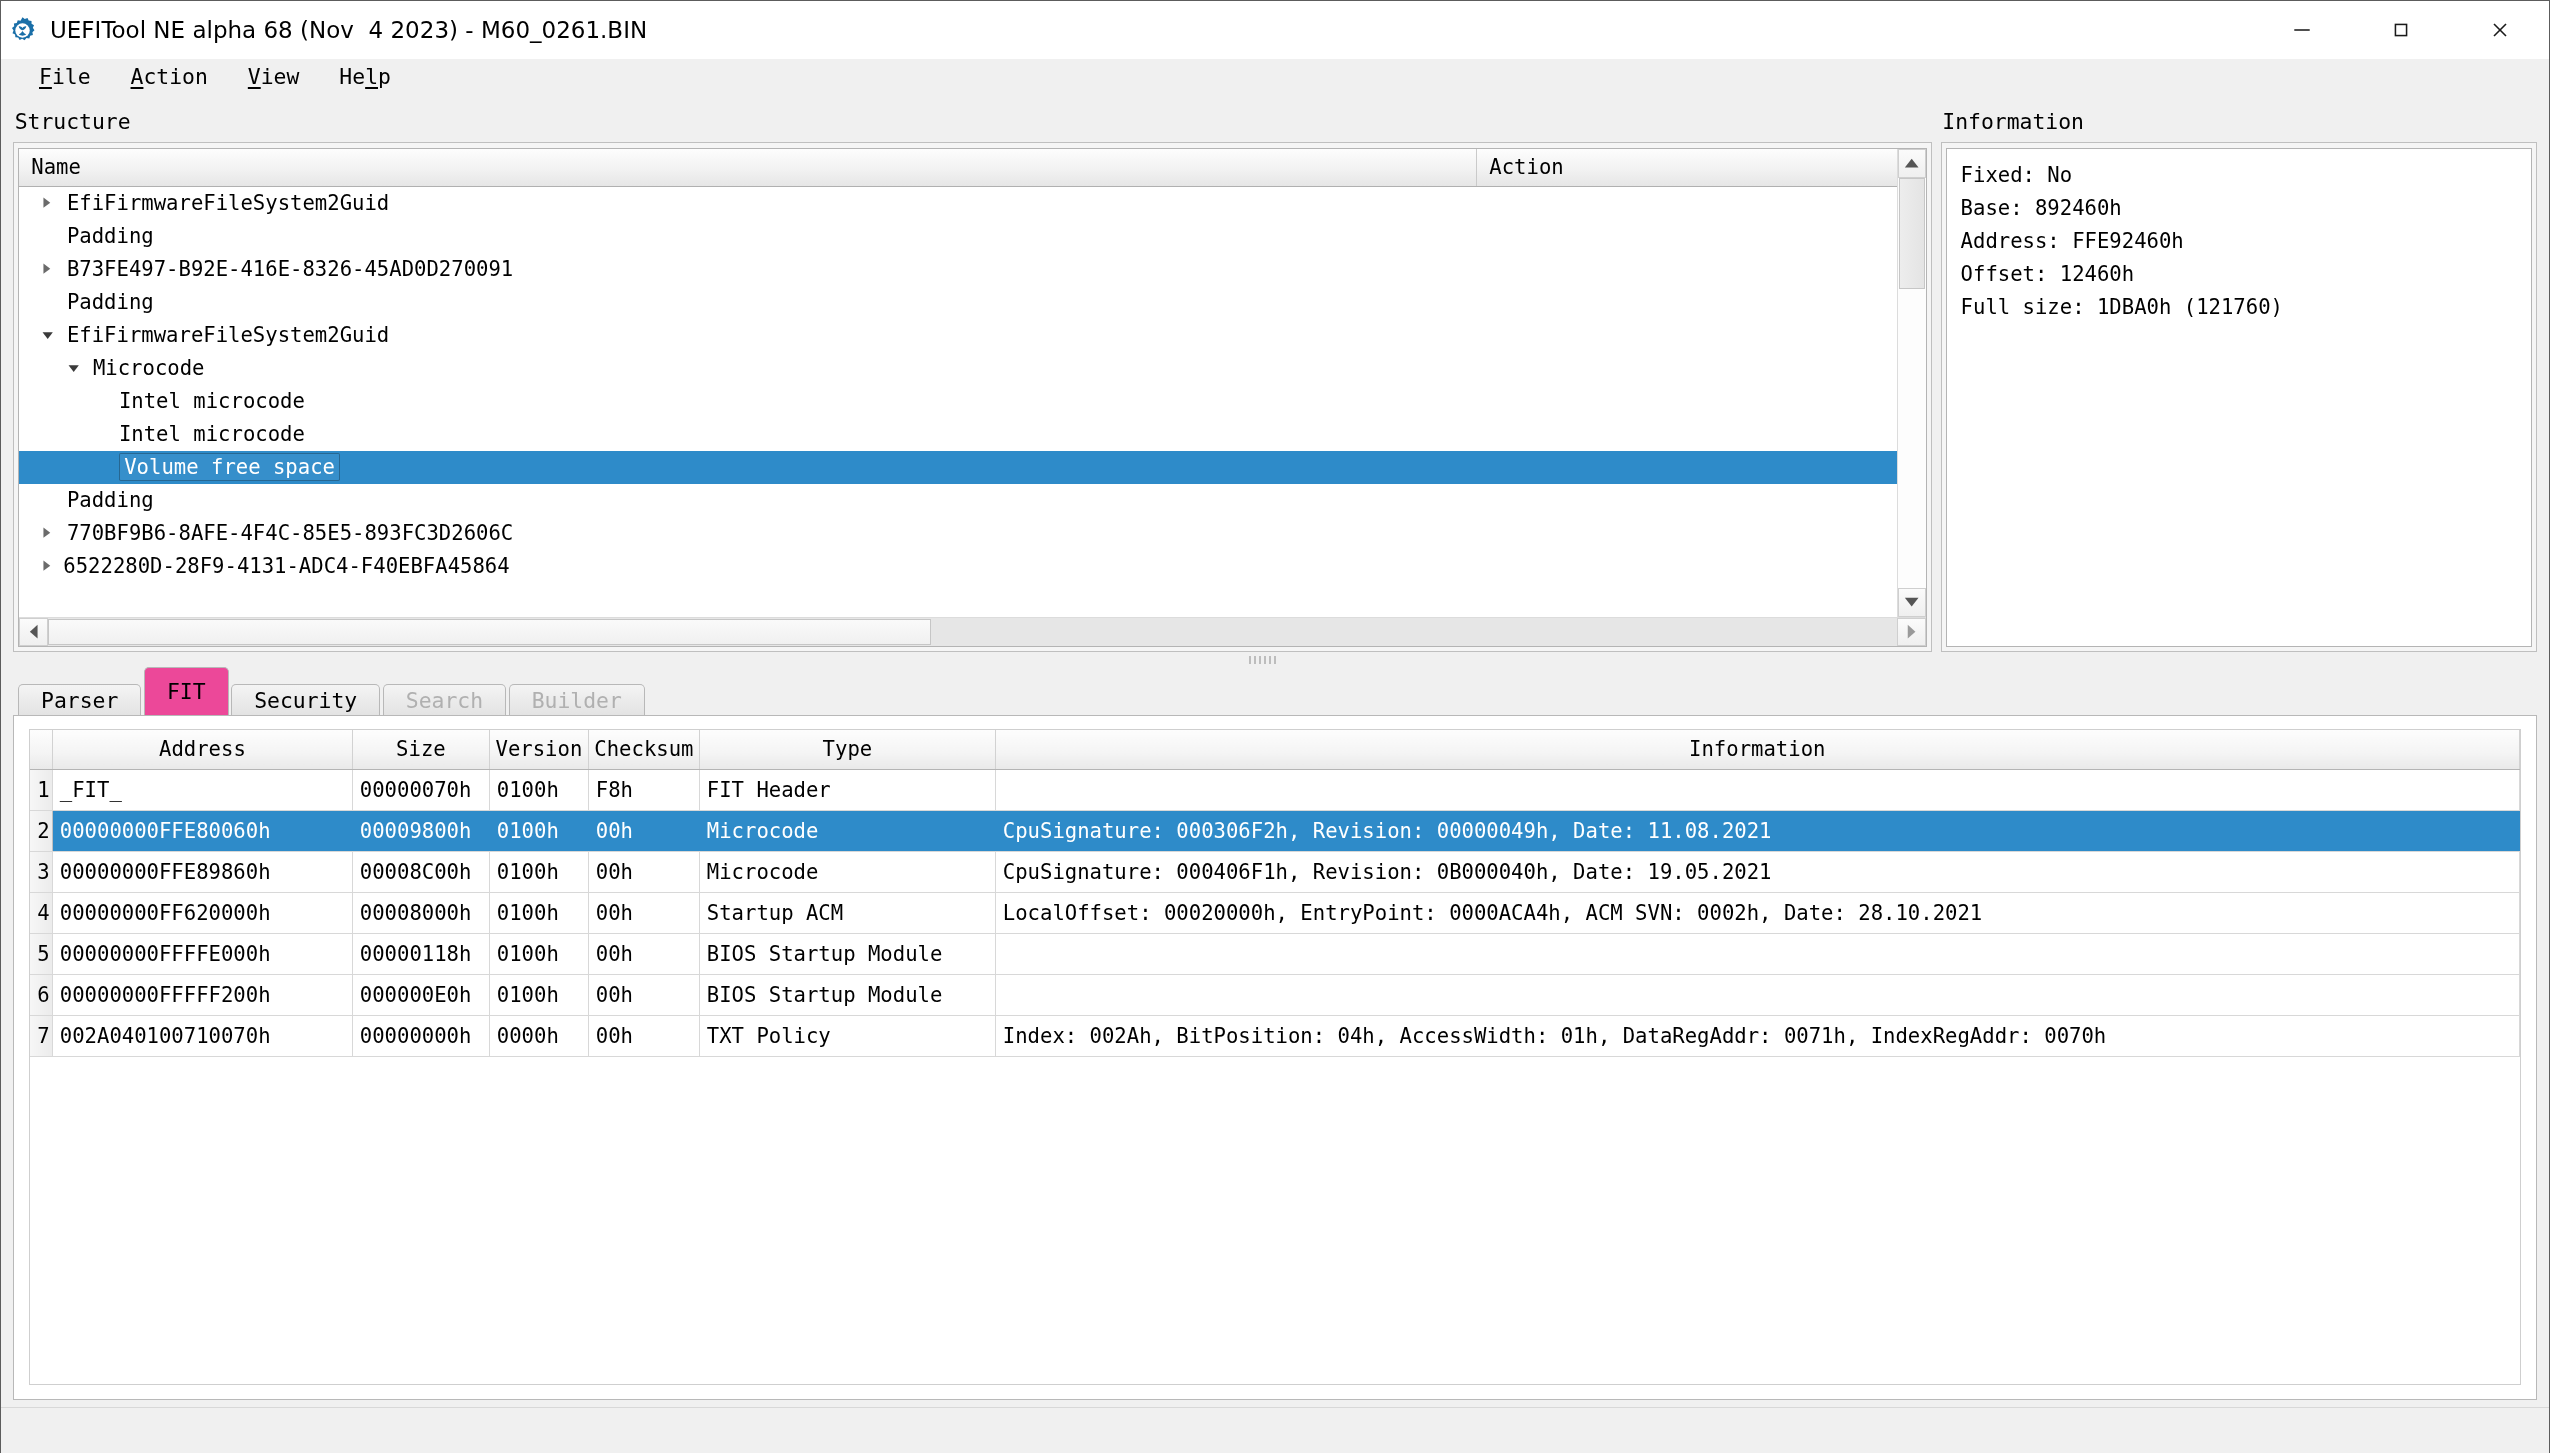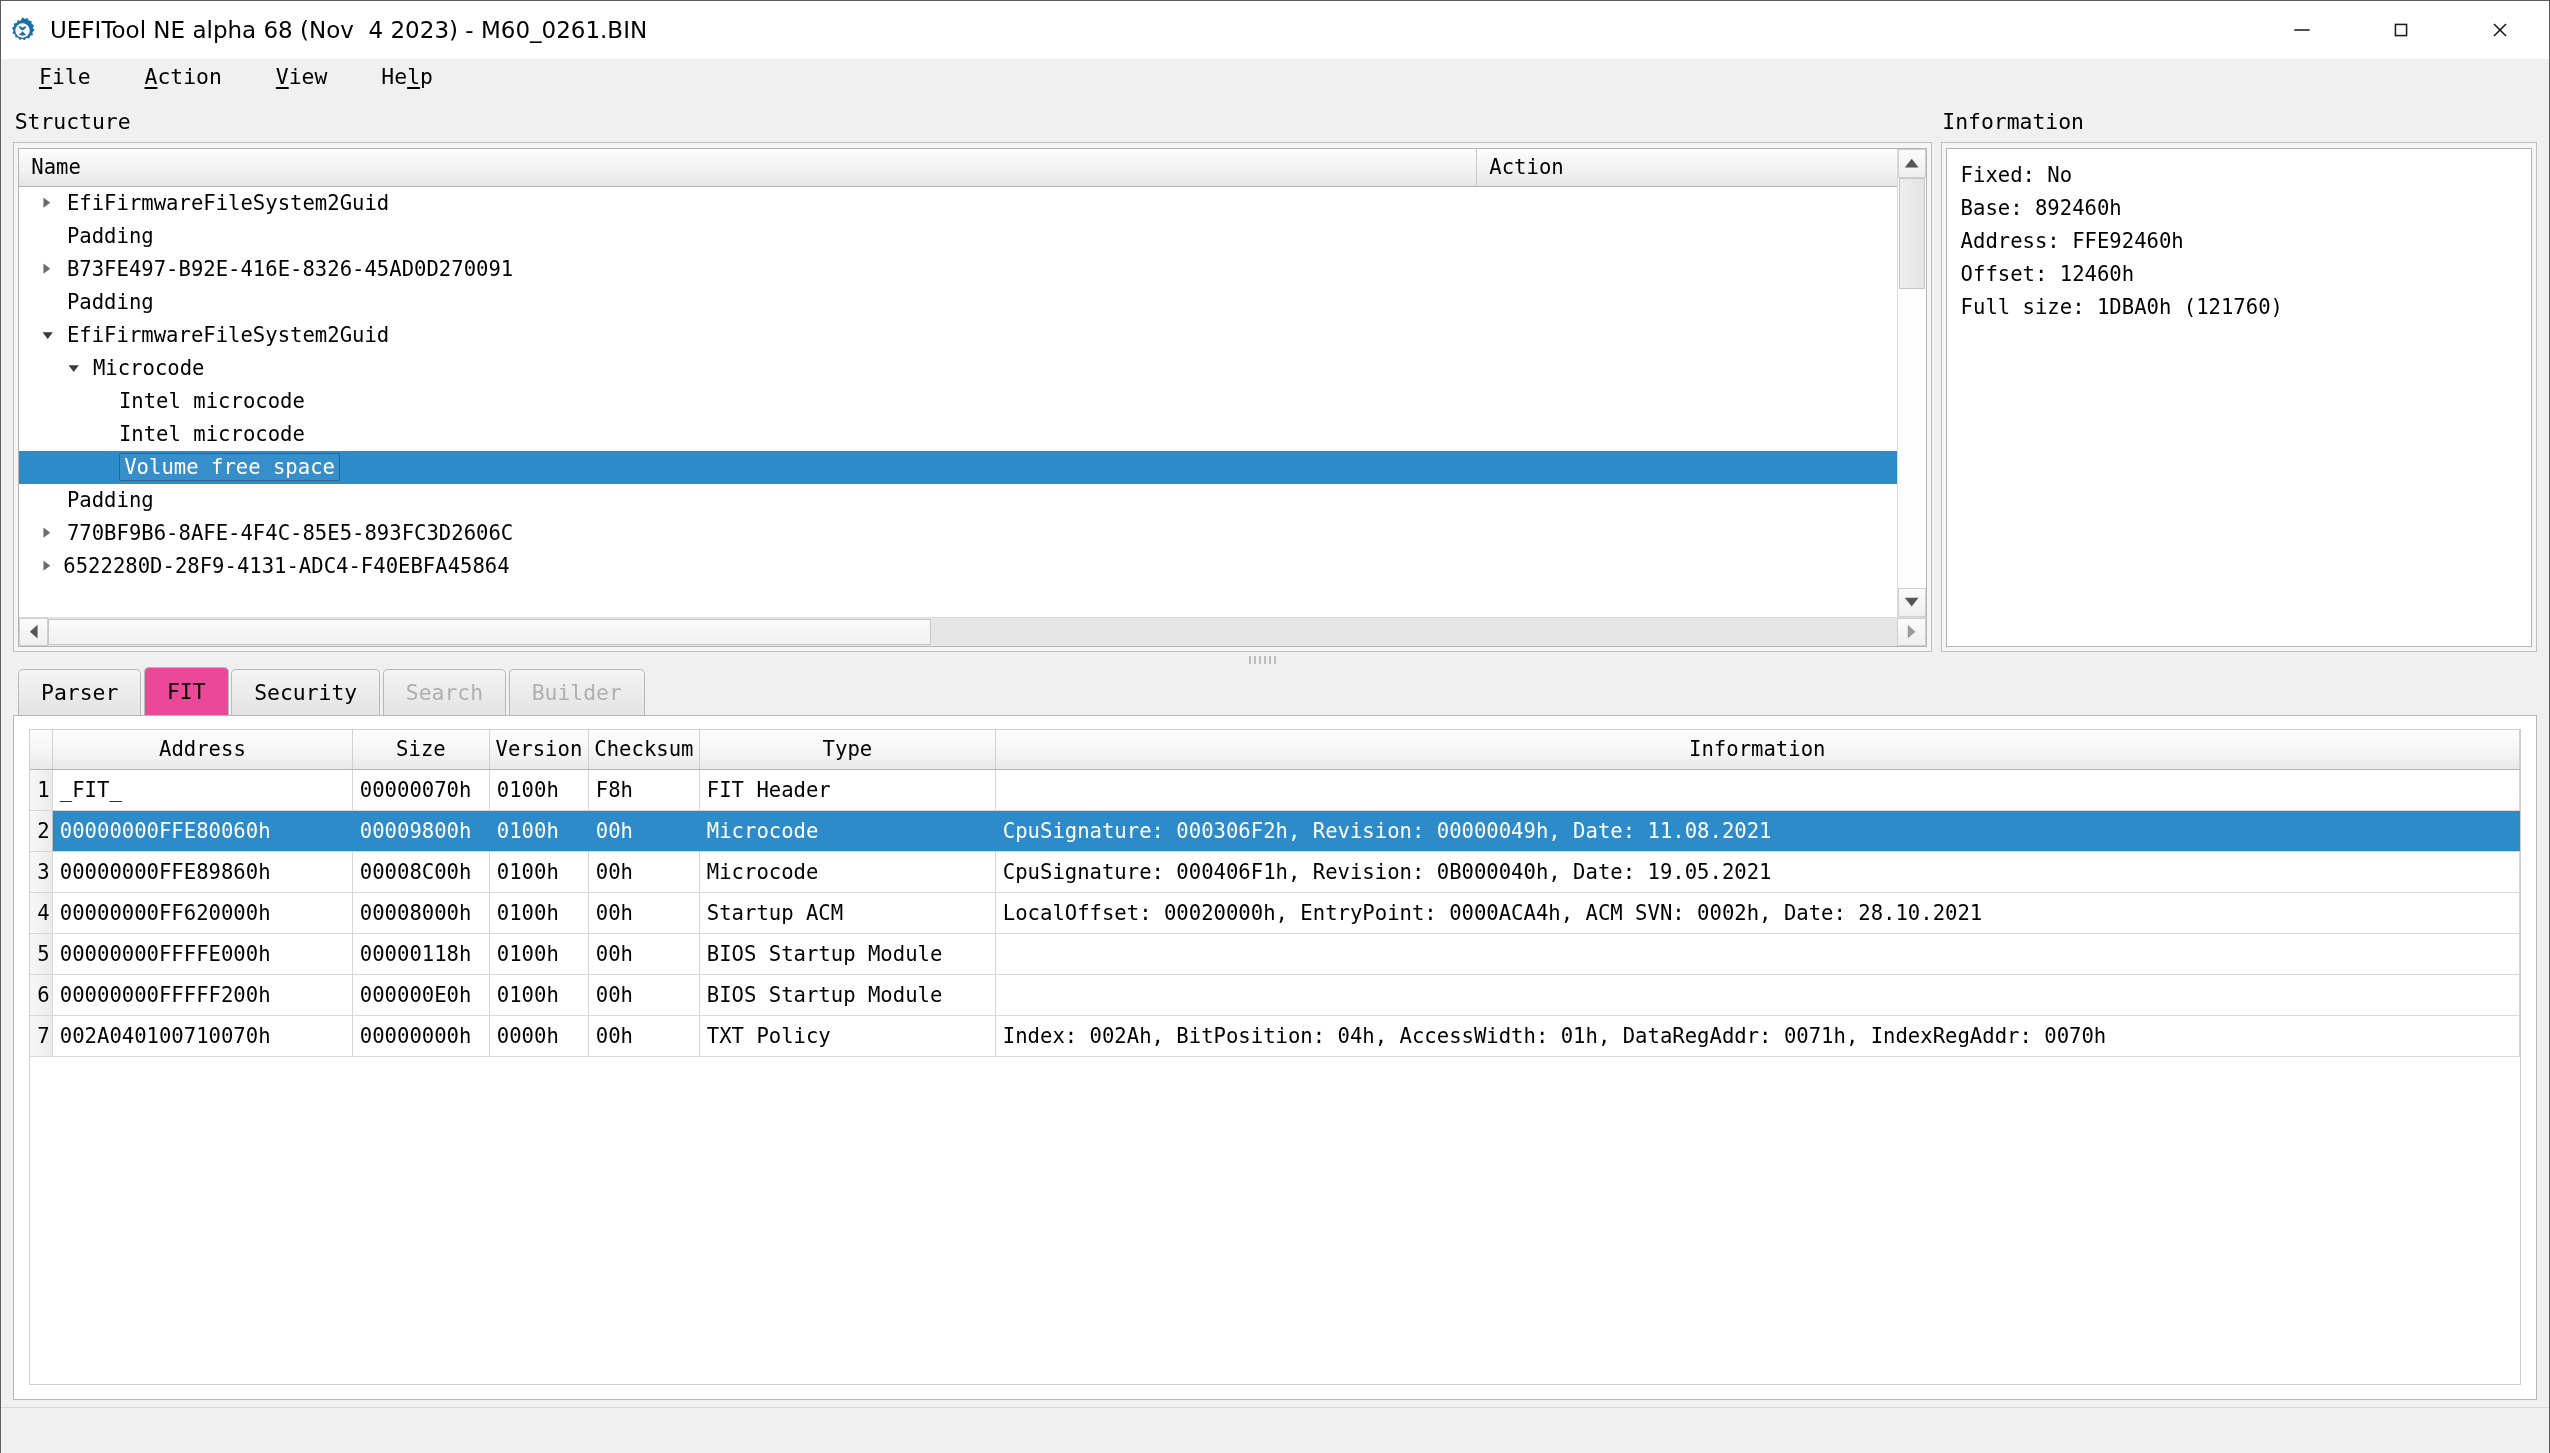"File" .menubar { gap: 16px -> 2px }
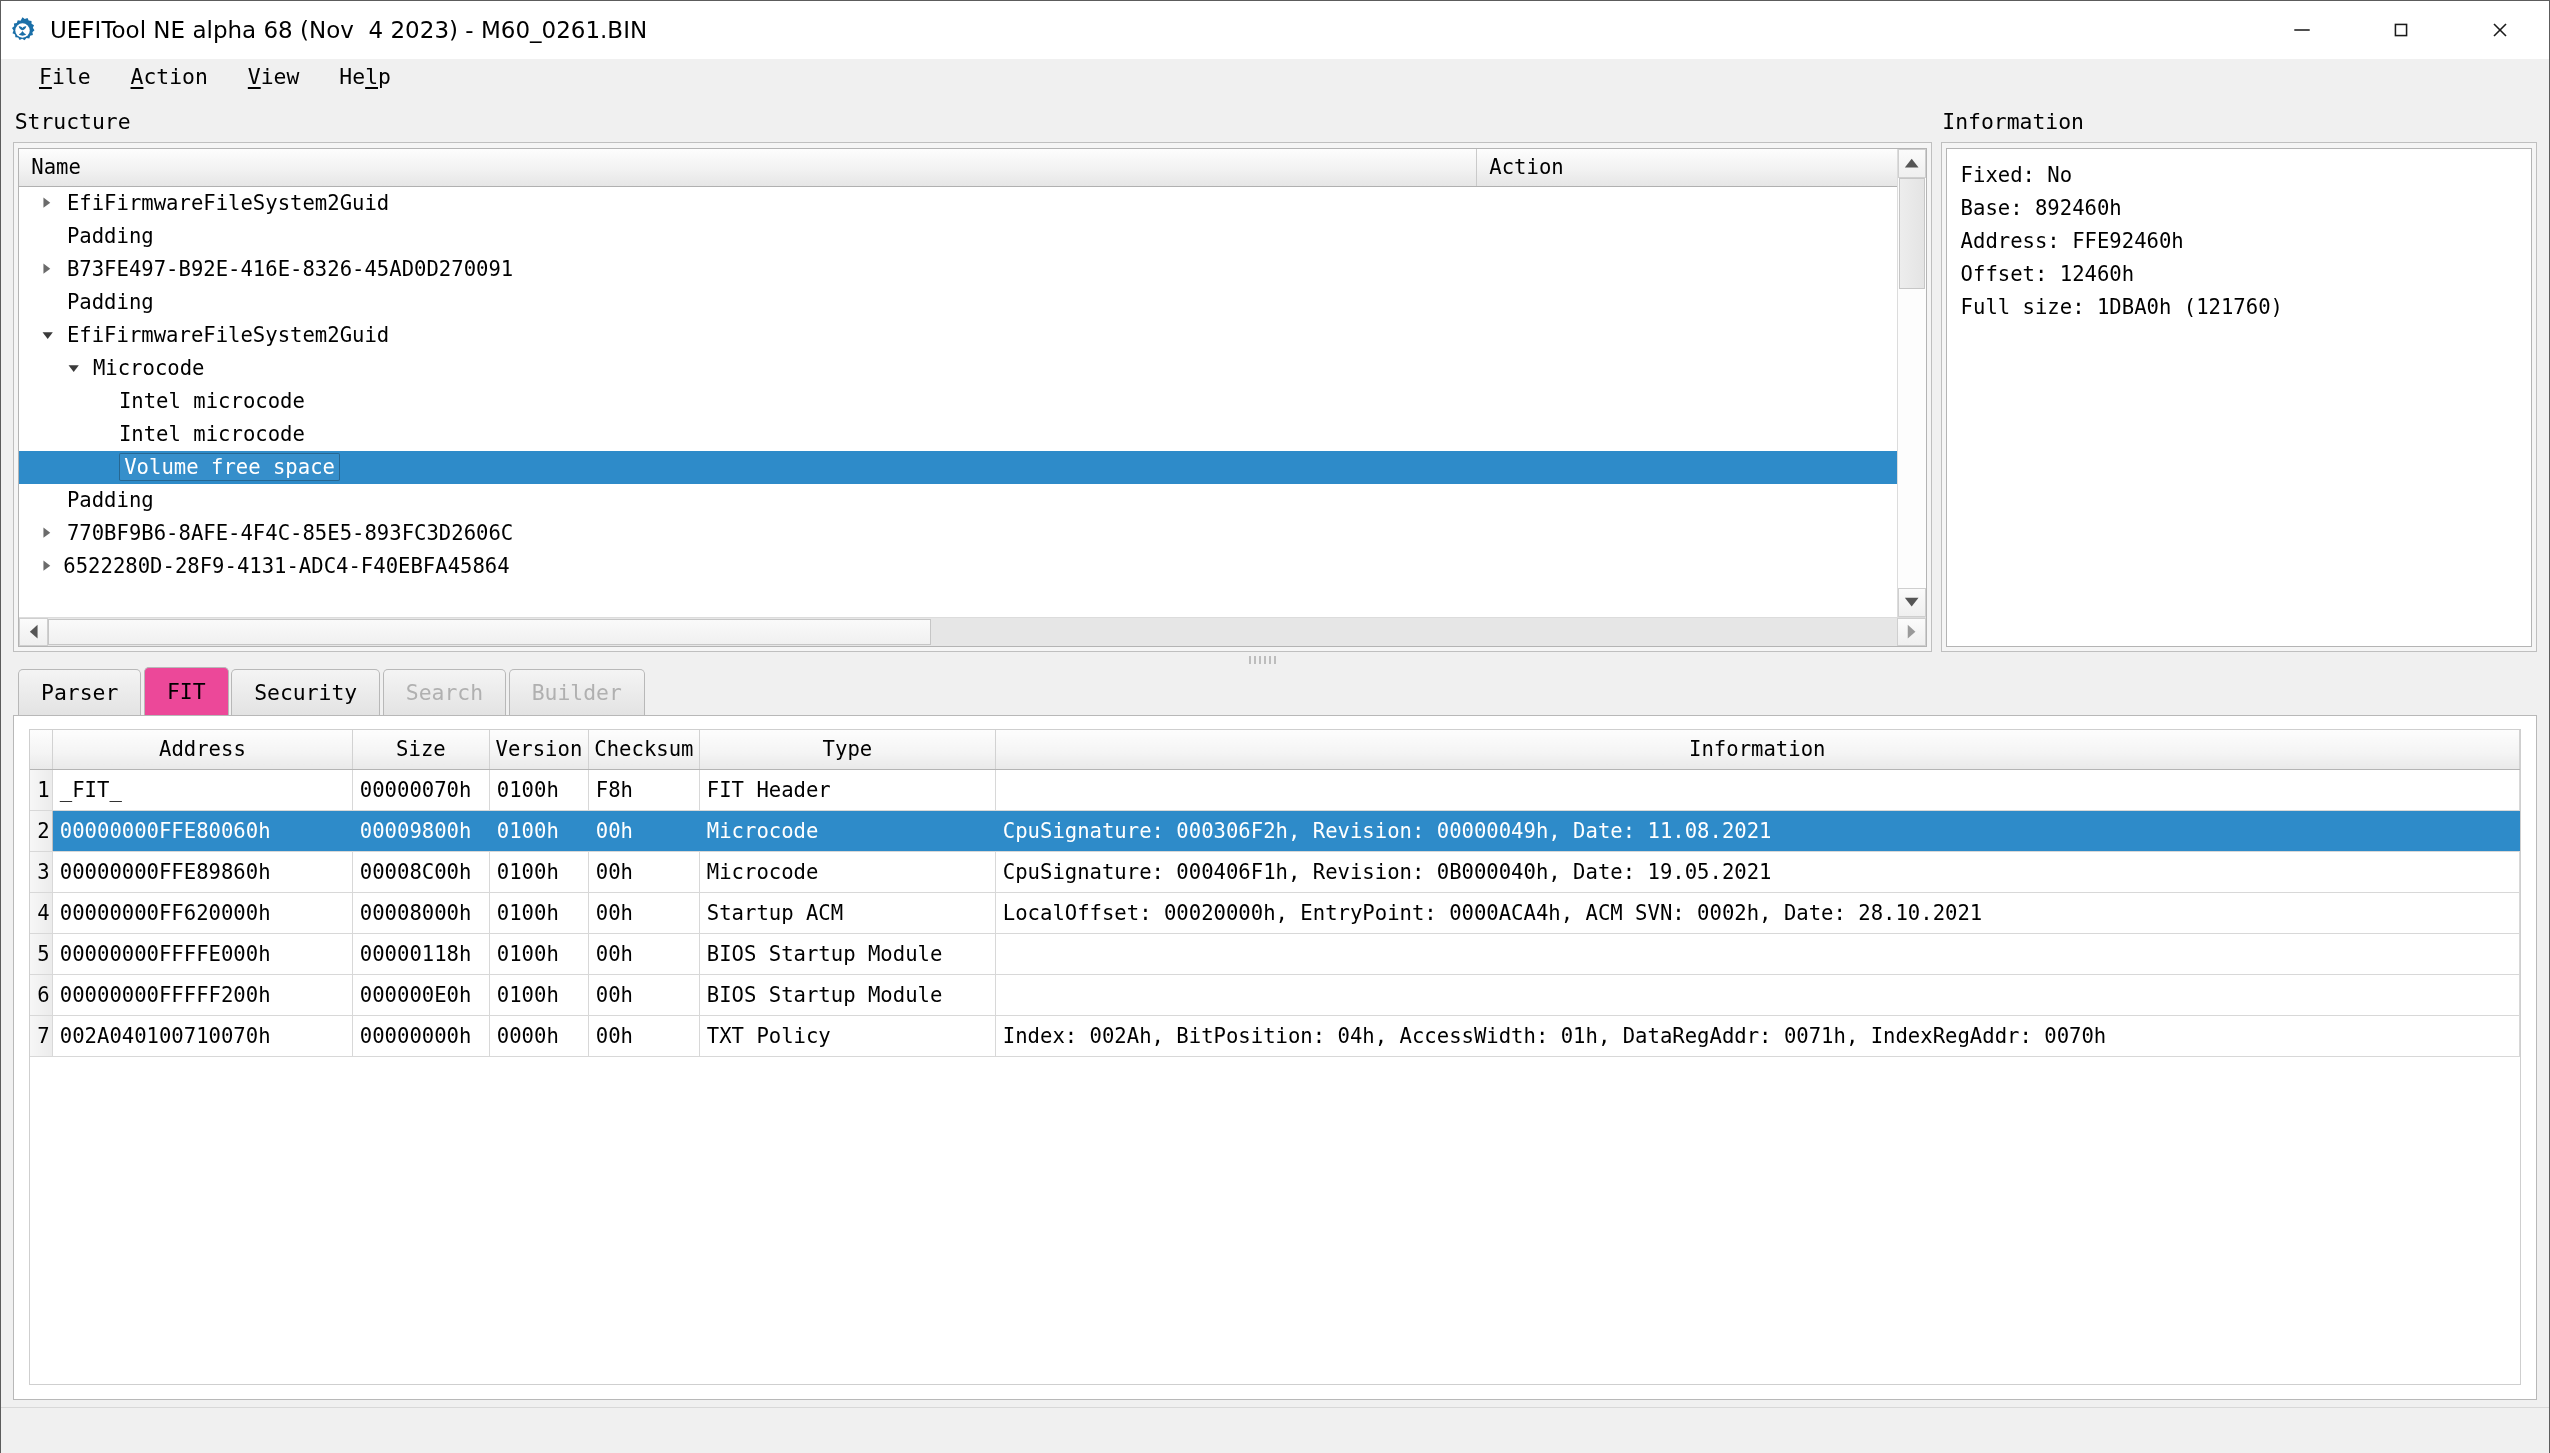"Parser" .tab { height: 46px -> 31px }
